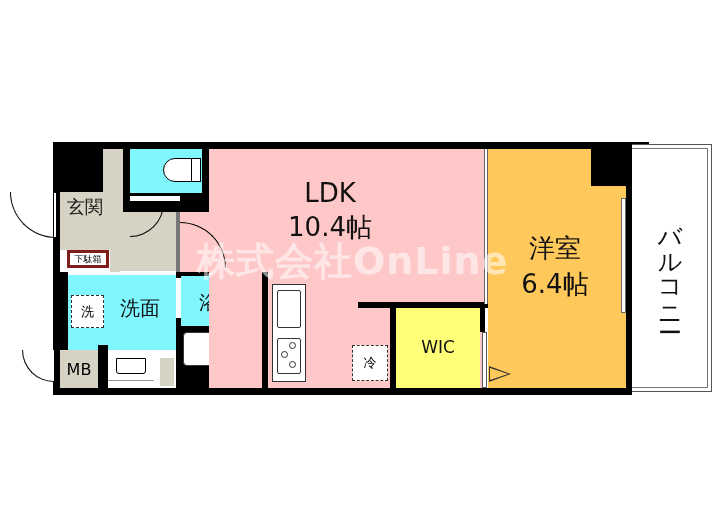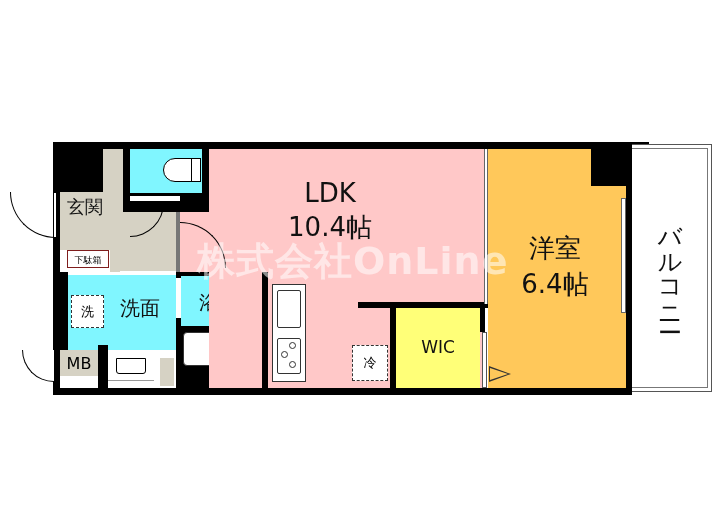"下駄箱" div.abs { align-items: flex-end -> flex-start; border: 1px solid #7f1d1d -> 3px solid #7f1d1d }
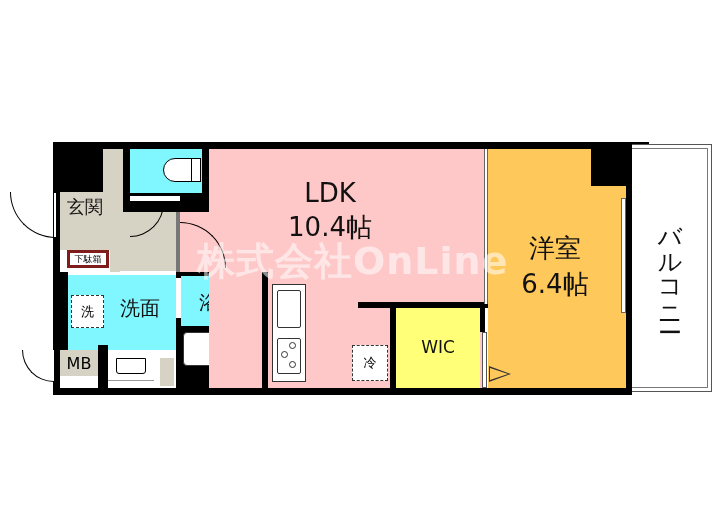"MB" div.room { height: 26px -> 38px }
